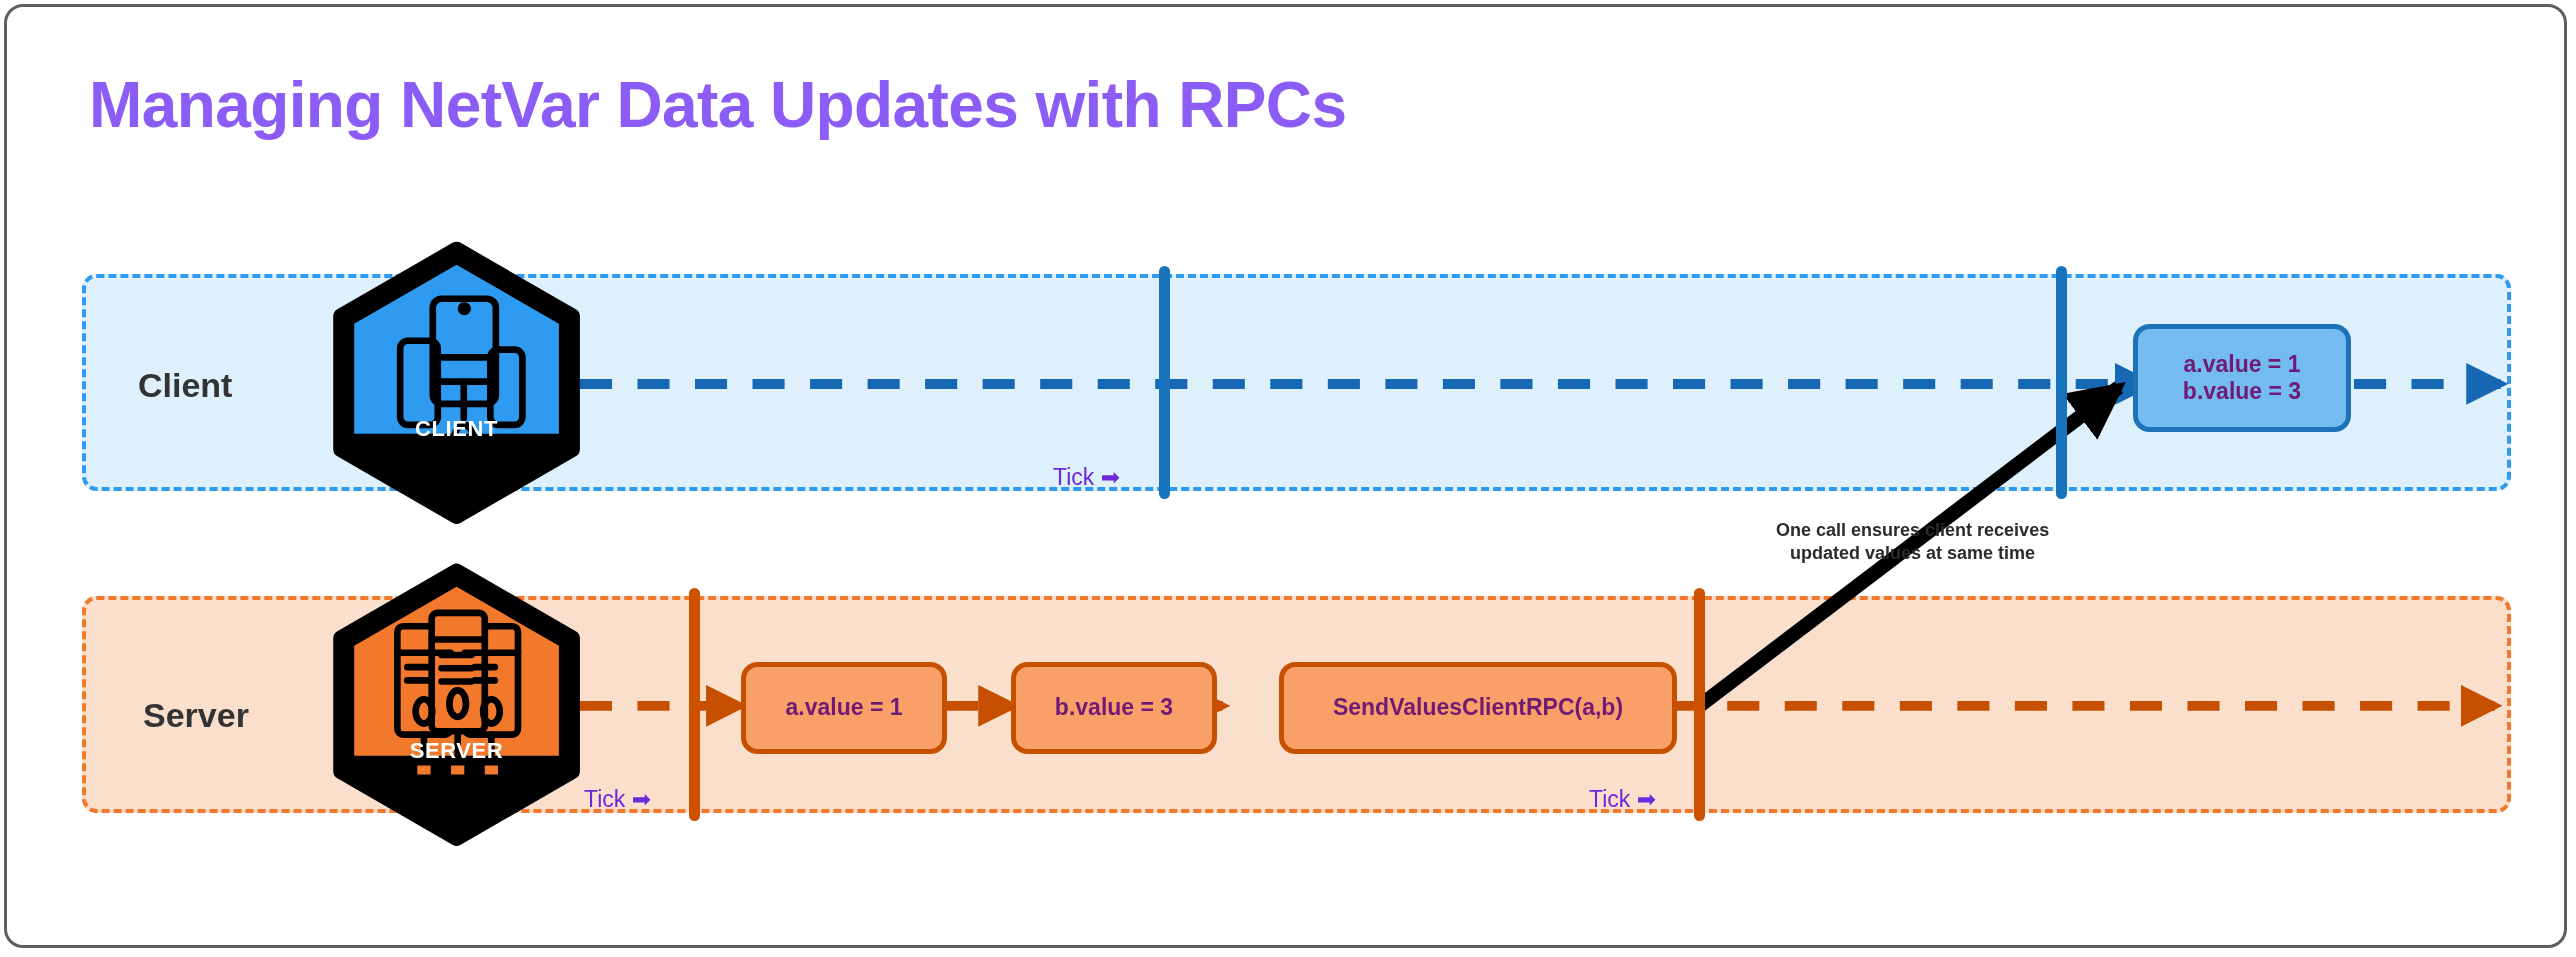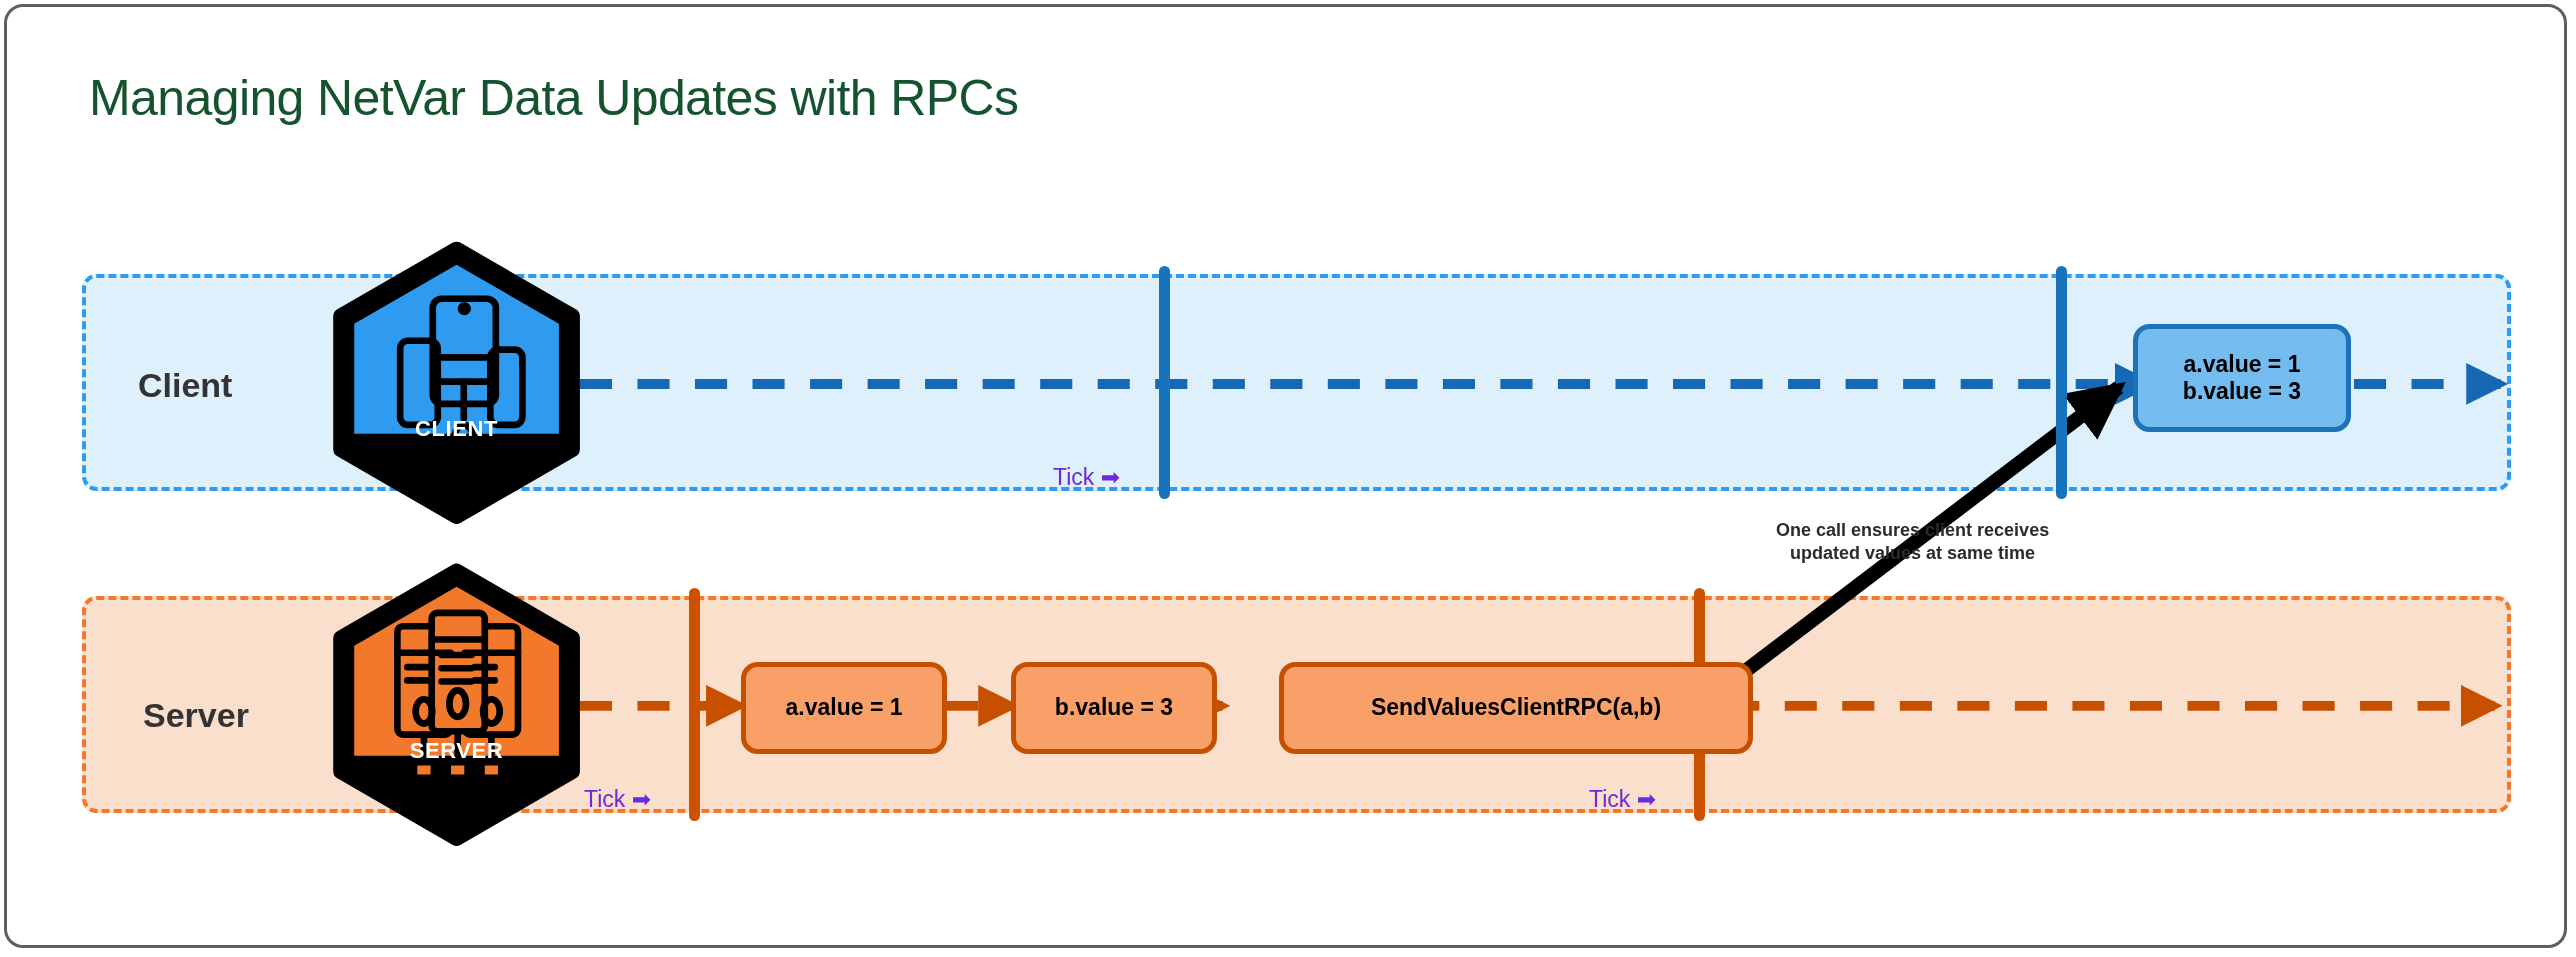"Managing NetVar Data Updates with" .title { color: #14532d -> #8b5cf6; font-size: 50px -> 64px; font-weight: normal -> bold }
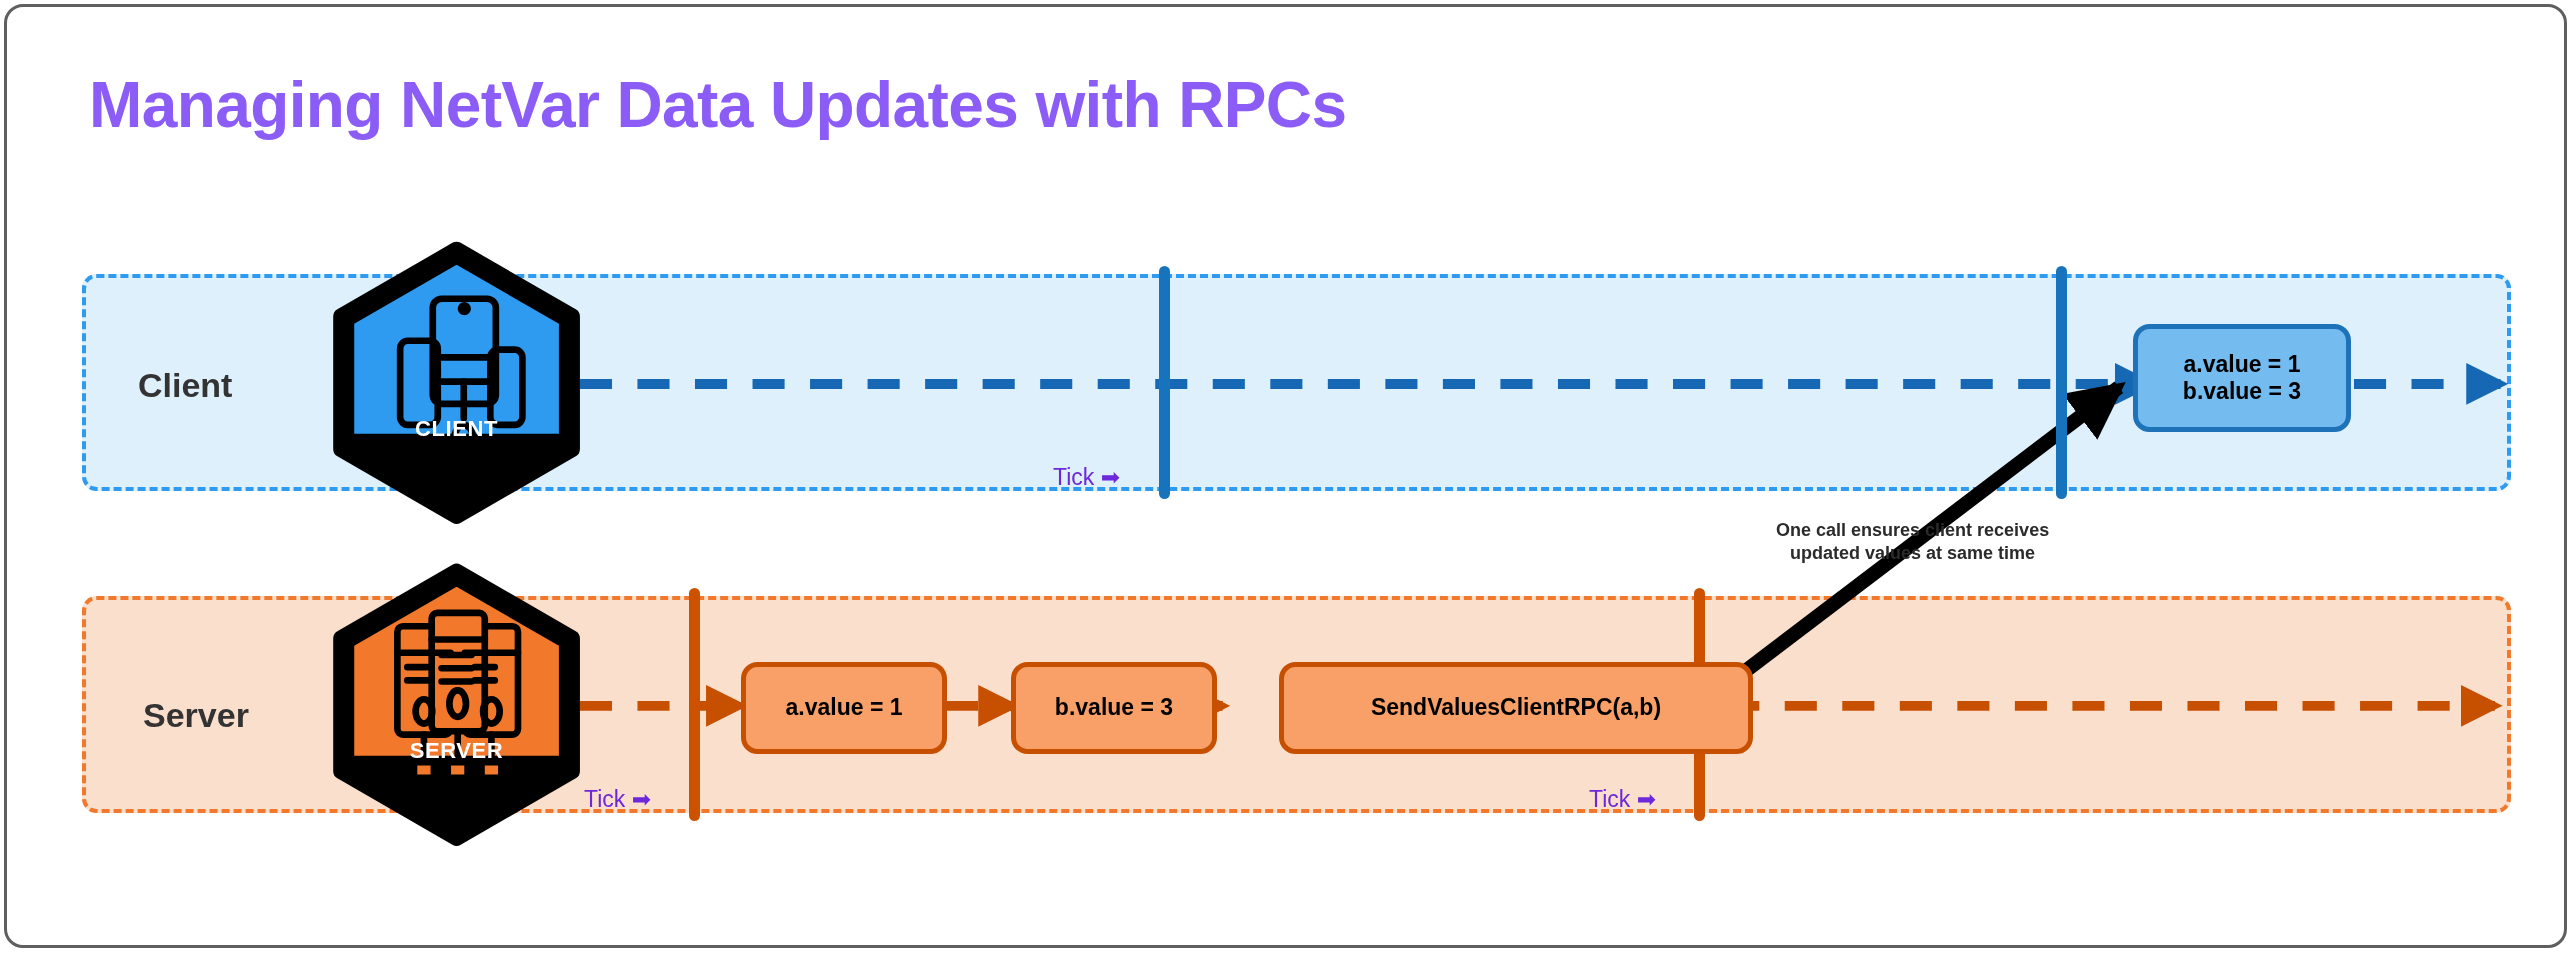"a.value = 1" .box { color: #000000 -> #701a75 }
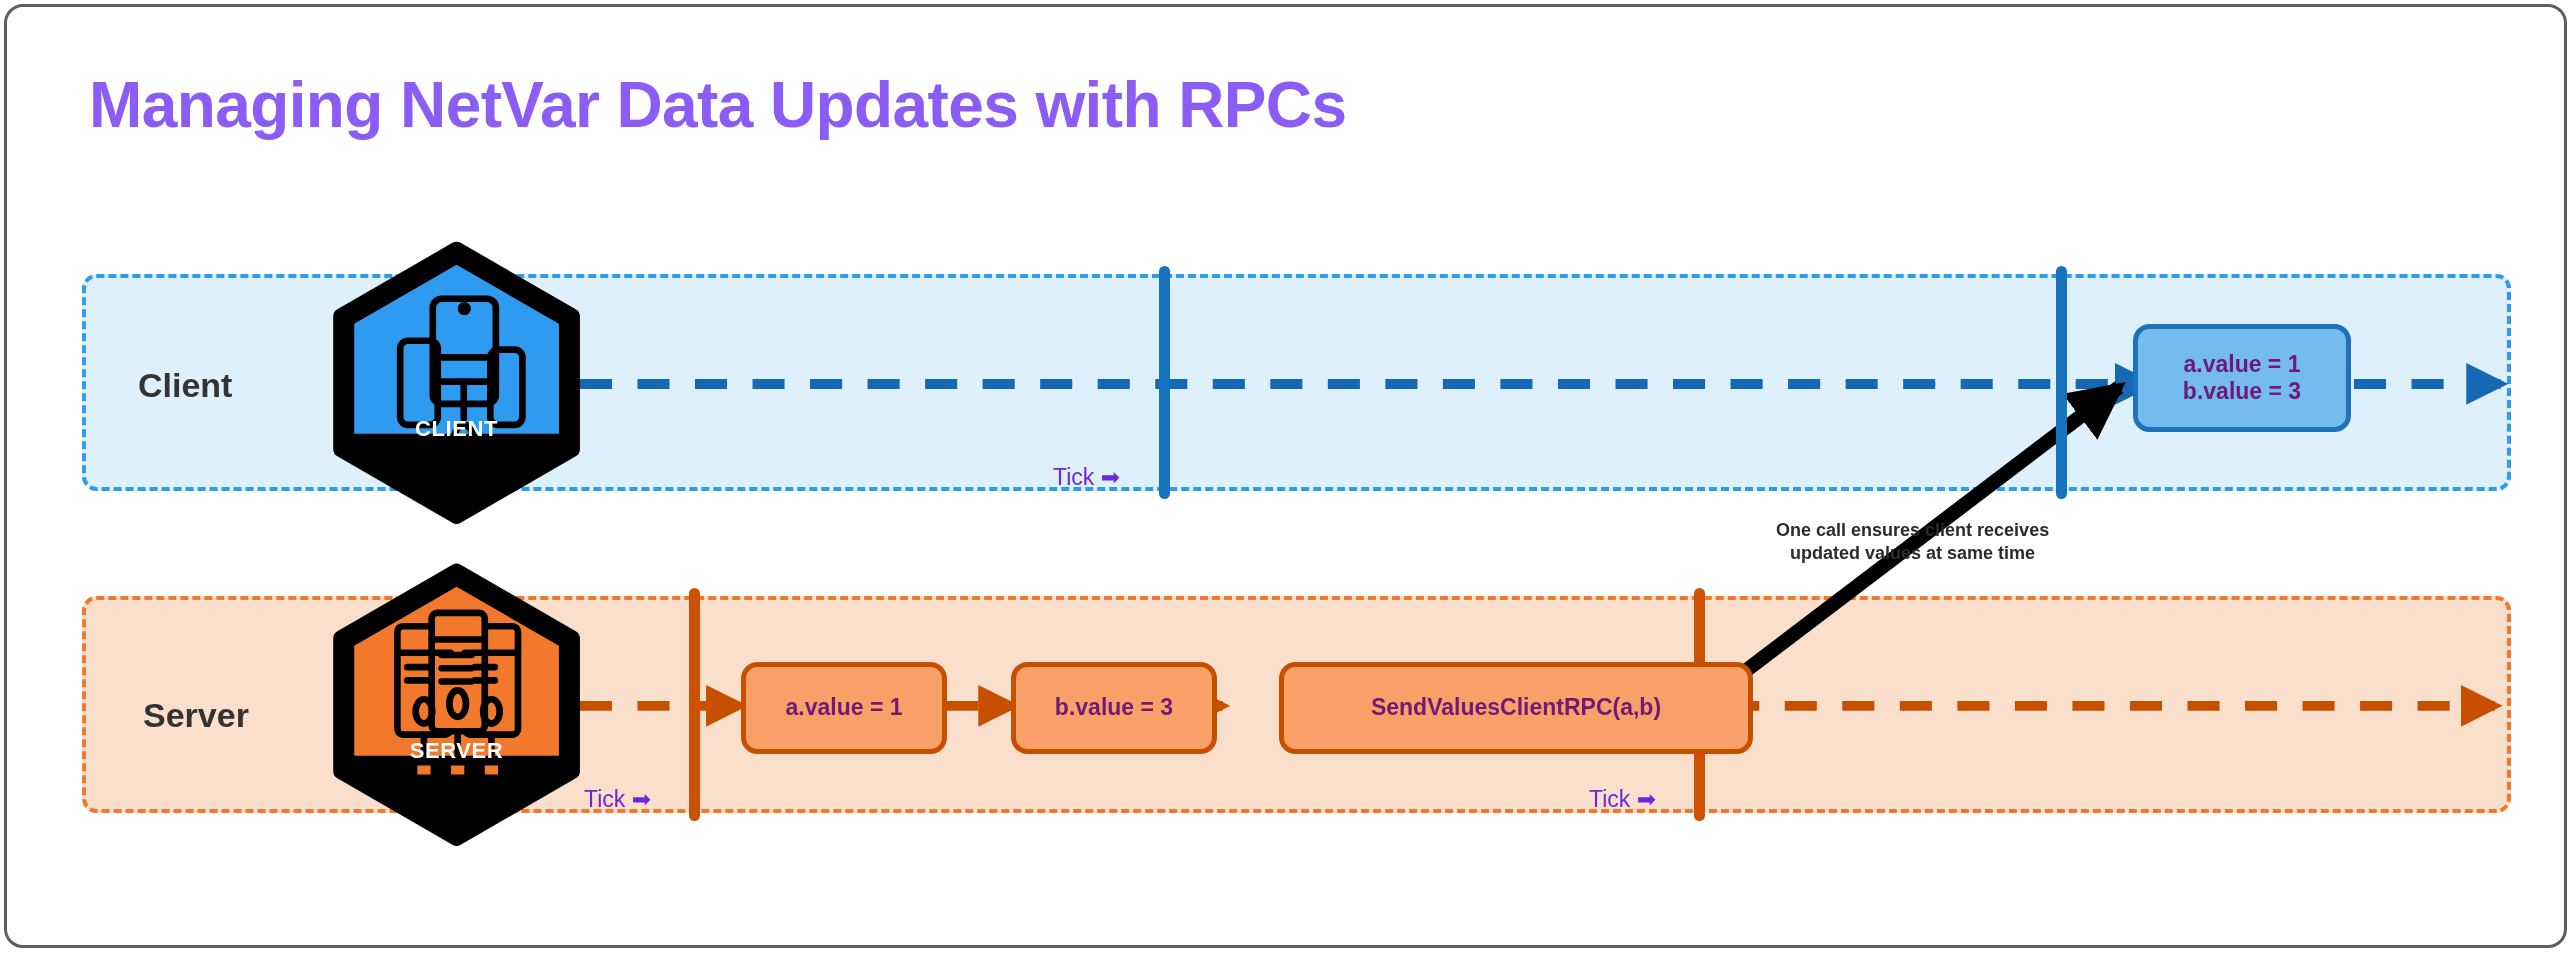"SendValuesClientRPC(a,b)" div.box { width: 474px -> 398px }
